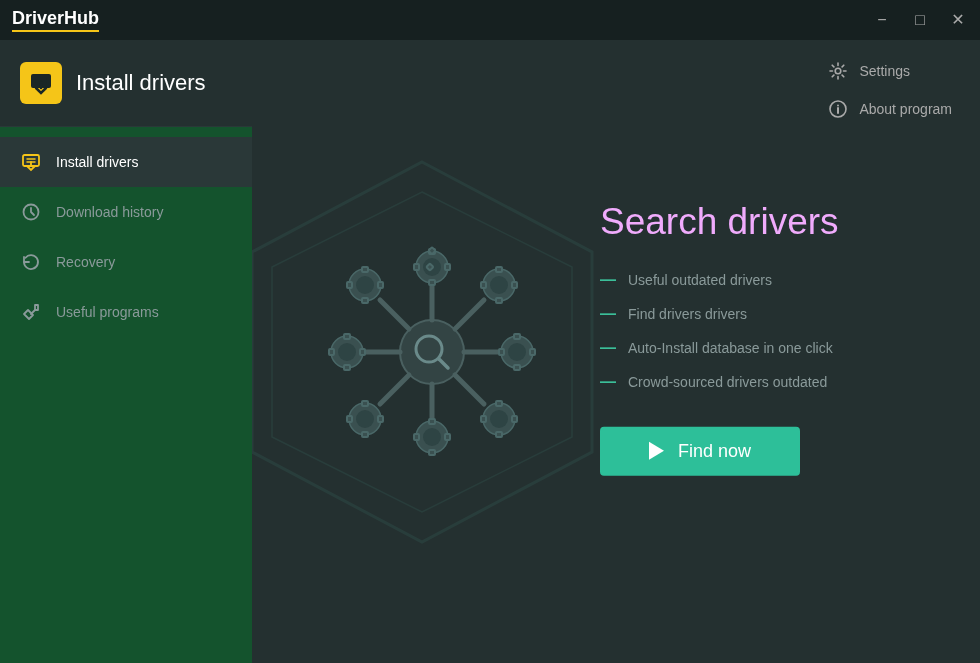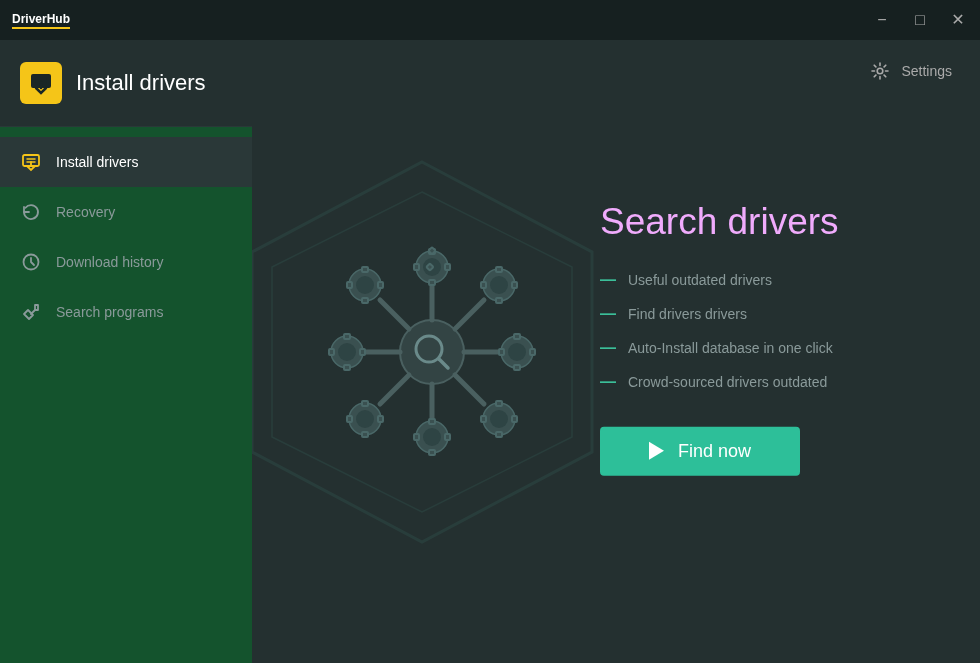"DriverHub" .titlebar-logo-text { font-size: 12px -> 18px }
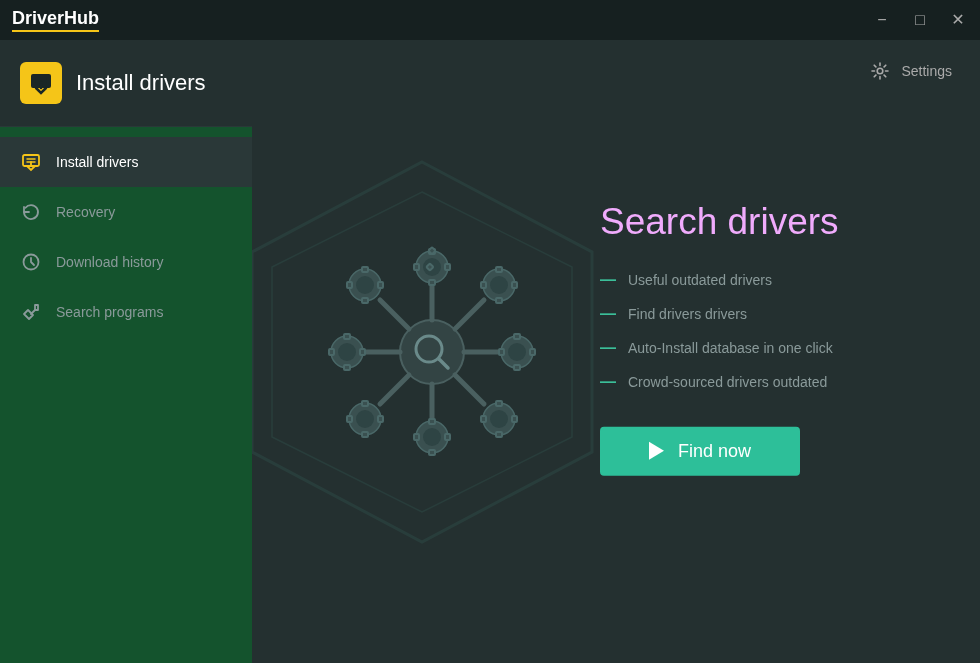"About program" button.topbar-btn { html: none -> <button> <span> <svg> <circle></circle> <path></path> <circle></circle> </svg> </span> <span>About program</span> </button> }
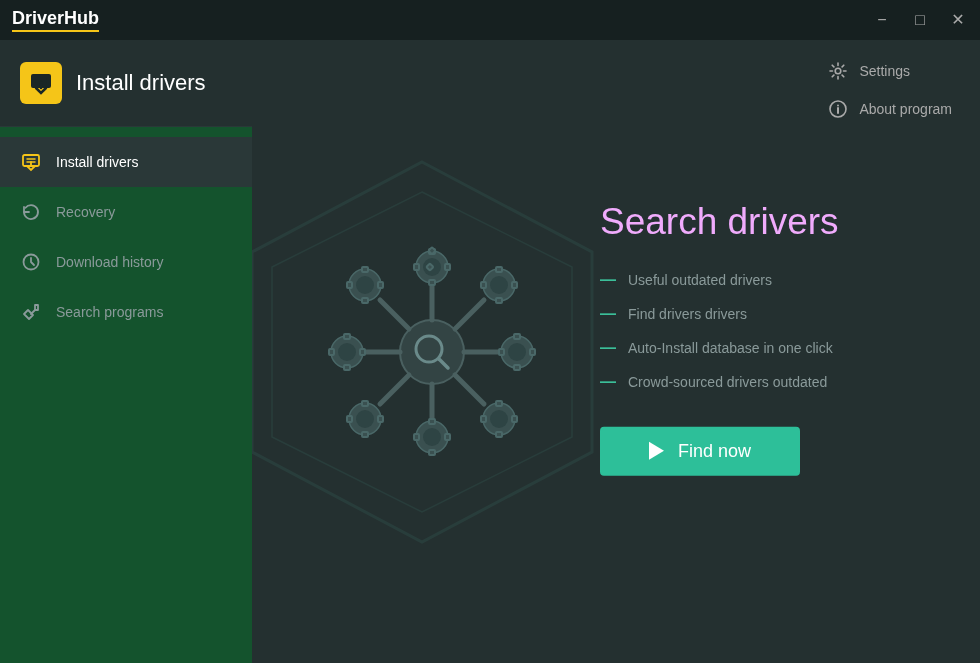"Recovery" div.nav-item { order: before "Download history" -> after "Download history" }
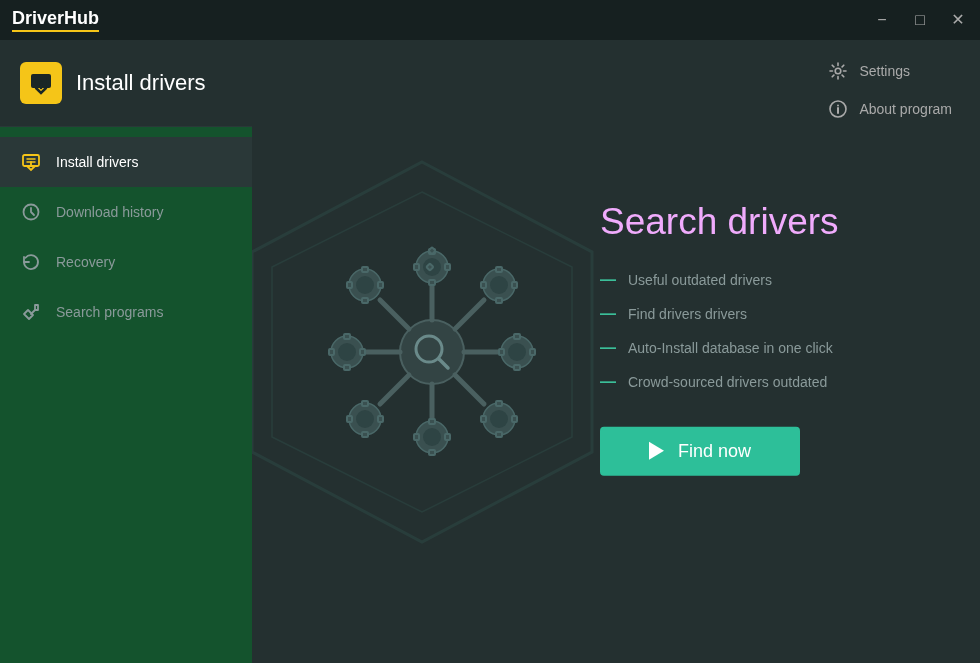"Search programs" span { text: Search -> Useful }
